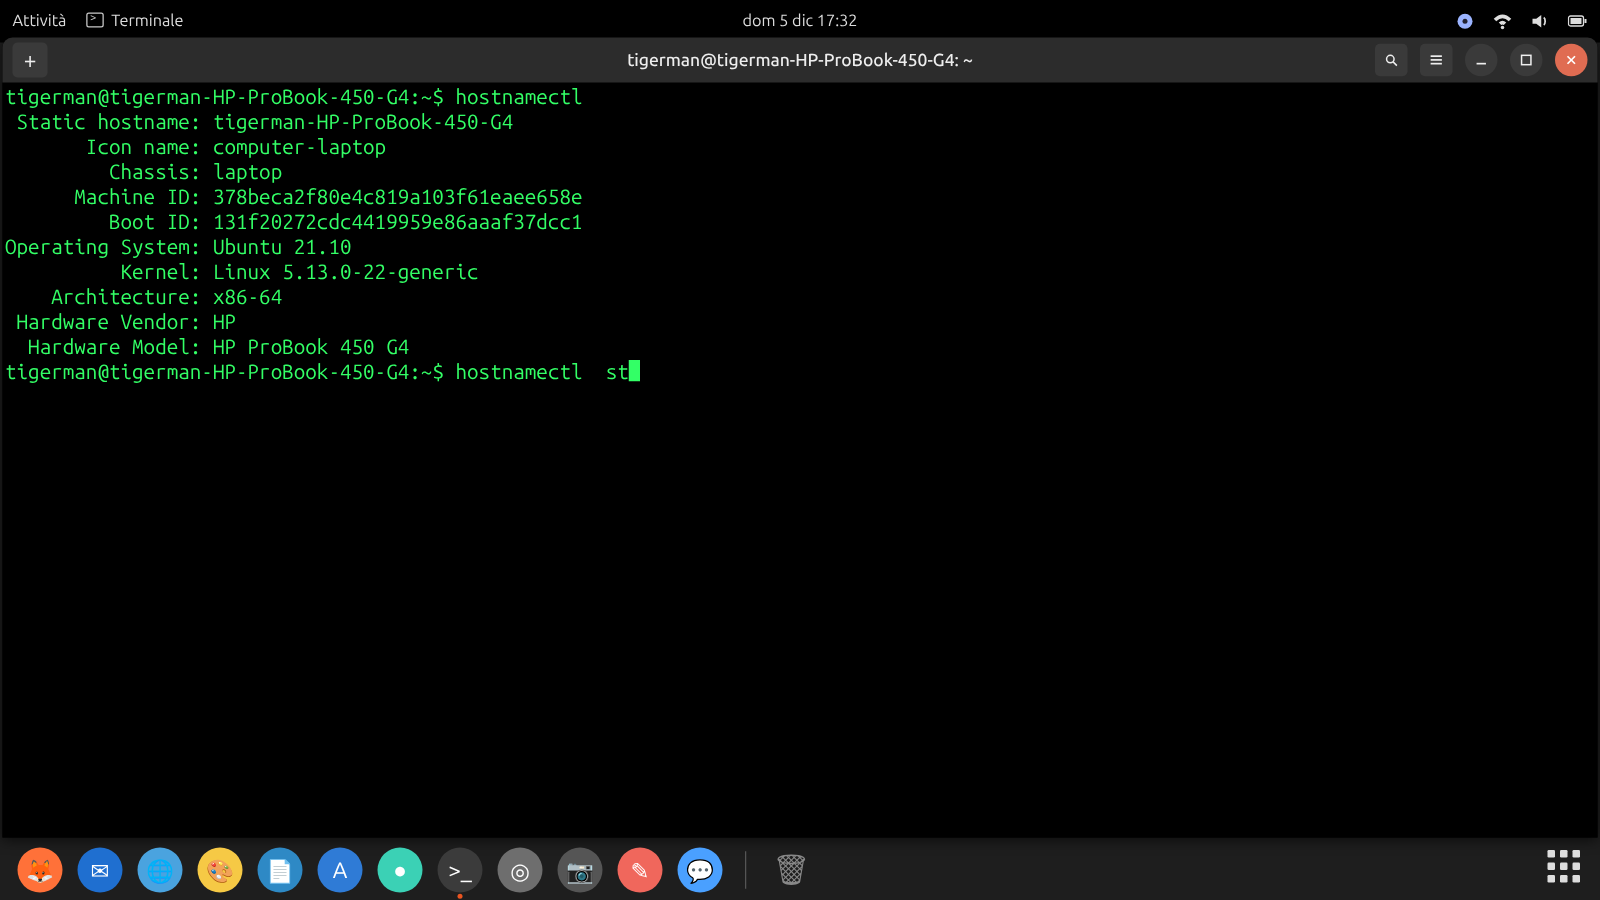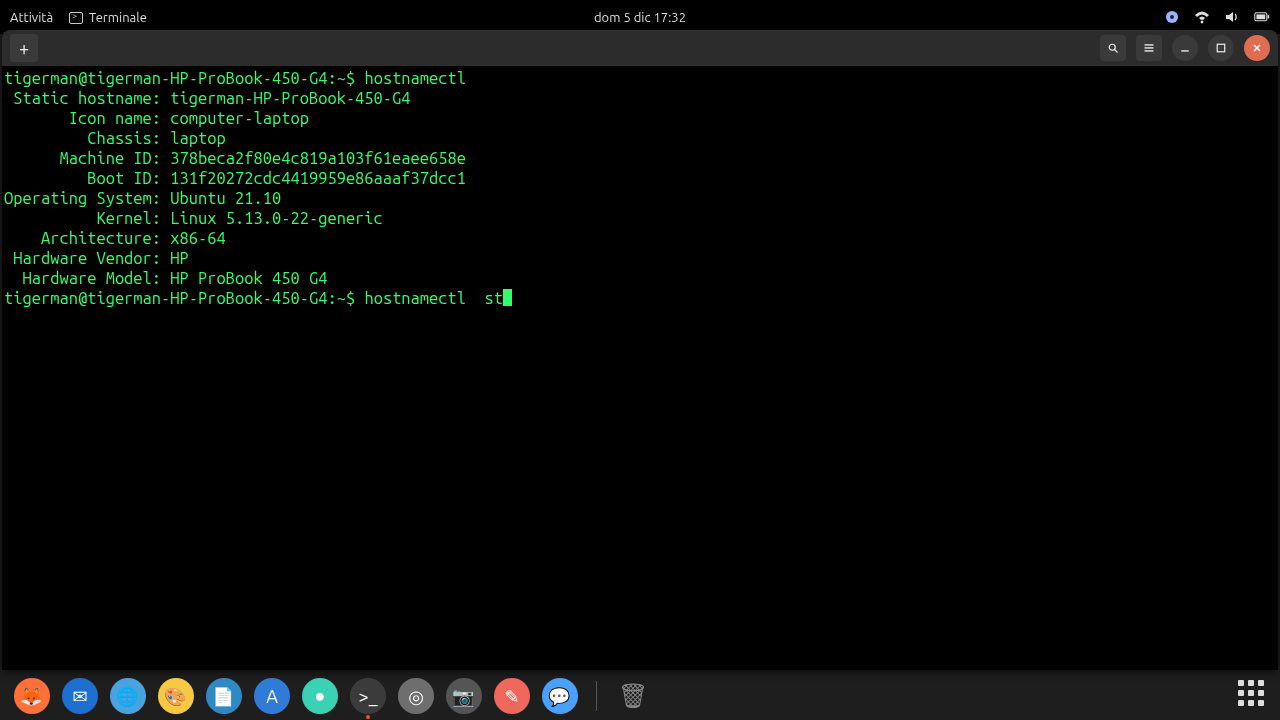"Terminale" .topbar .app-indicator { align-items: flex-end -> flex-start }
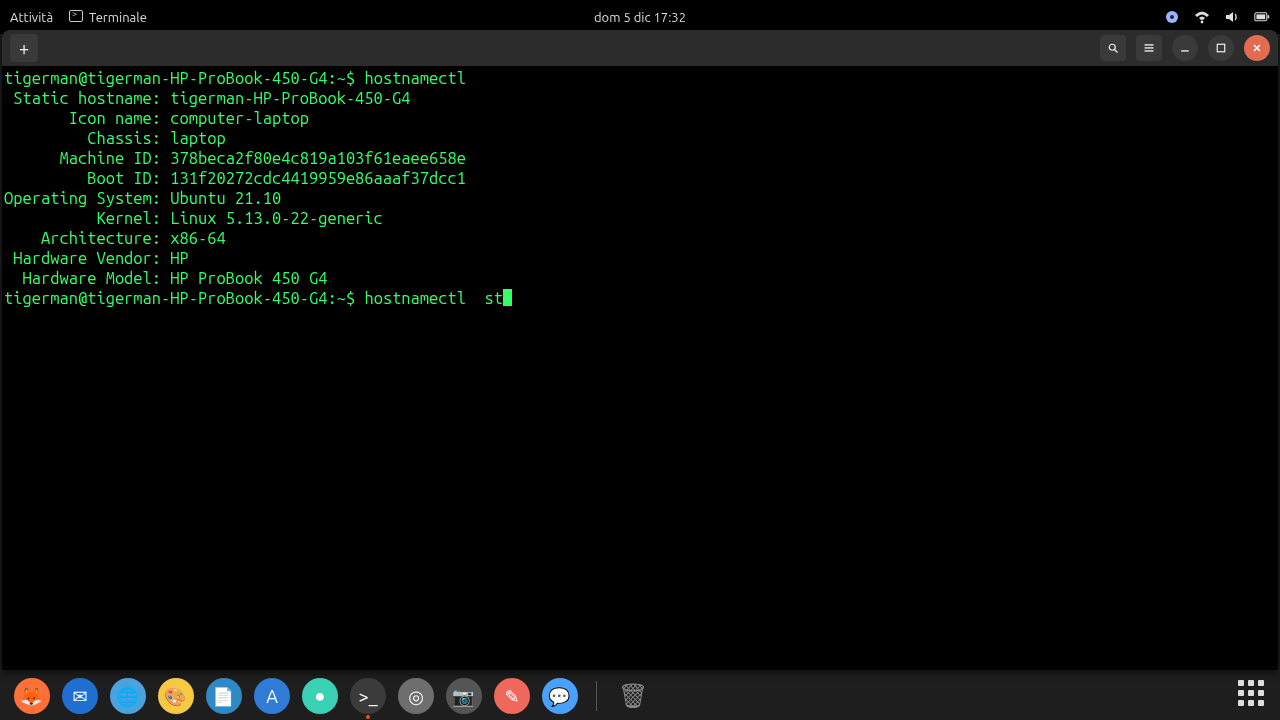"tigerman@tigerman-HP-ProBook-450-G4: ~" div.title { html: none -> <div>tigerman@tigerman-HP-ProBook-450-G4: ~</div> }
